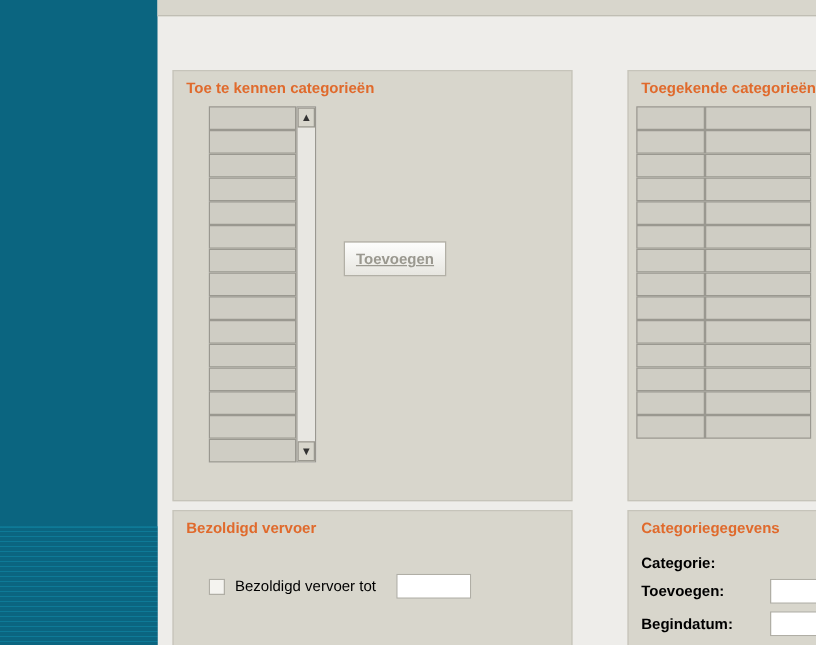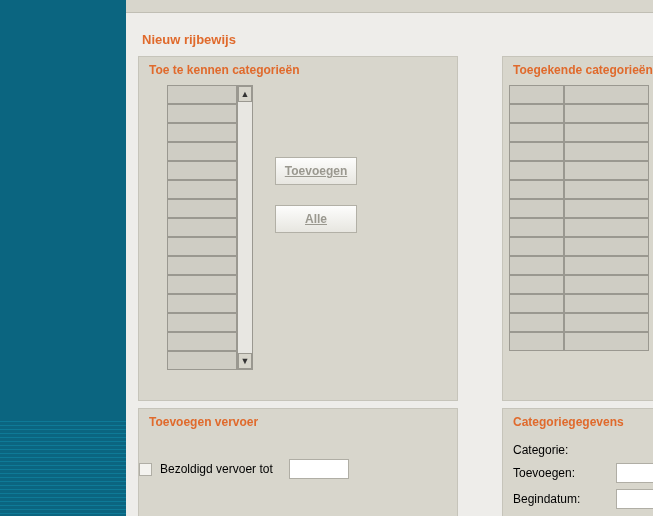"Nieuw rijbewijs" div.page-title { html: <div>Nieuw rijbewijs</div> -> none }
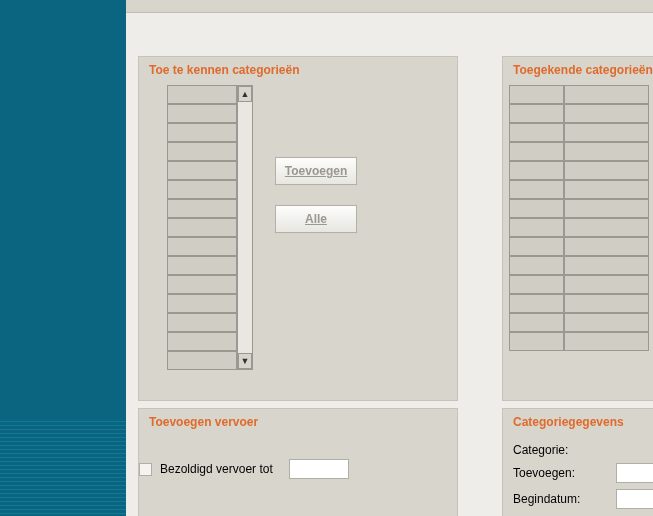"Toevoegen" .btn-stack { gap: 20px -> 36px; margin-top: 72px -> 108px }
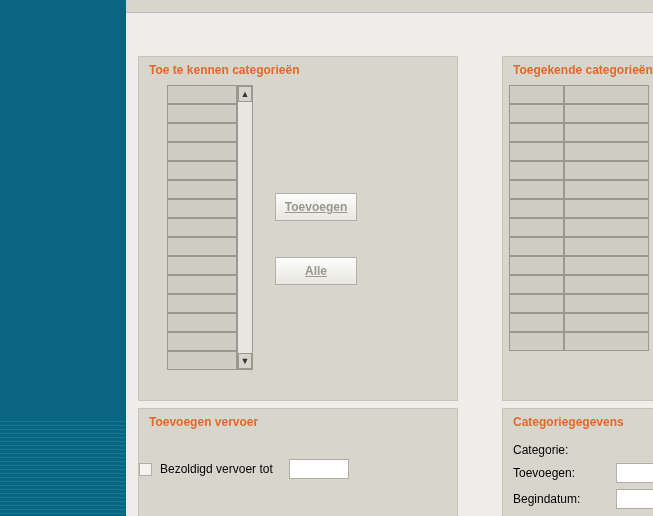"Alle" button.btn { html: <button>Alle</button> -> none }
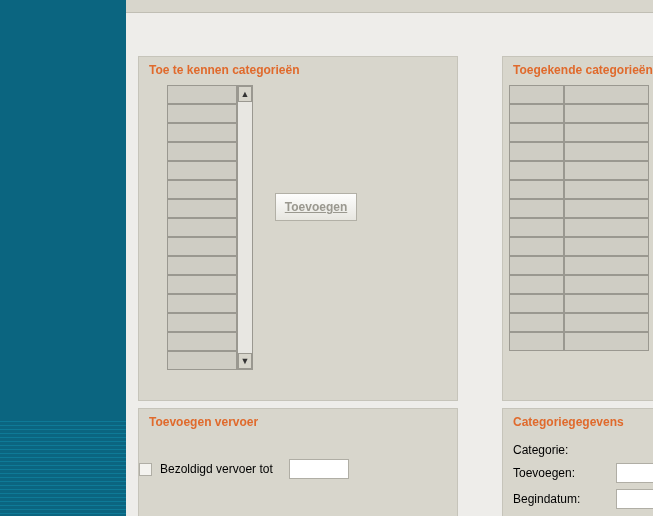"Toevoegen vervoer" div.panel-title { text: Toevoegen -> Bezoldigd }
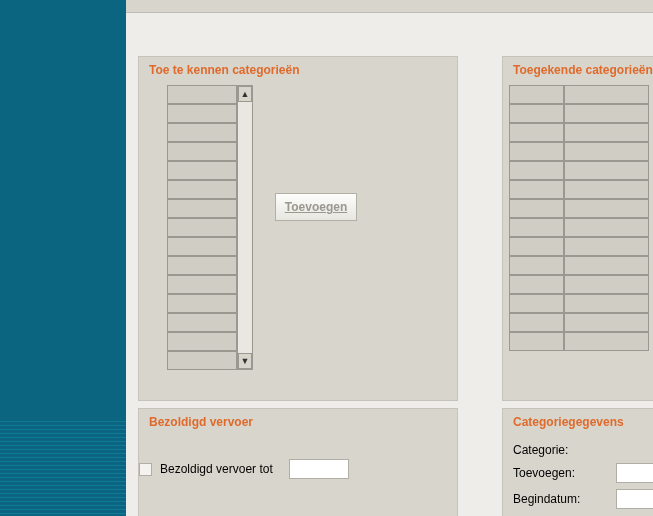"Categorie:" .cat-label { font-weight: normal -> bold }
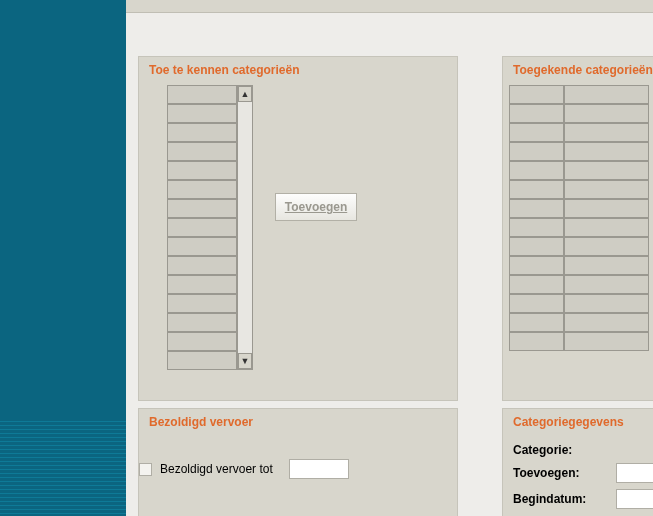"Bezoldigd vervoer tot" .checkbox-row { padding: 26px 0 -> 26px 28px }
